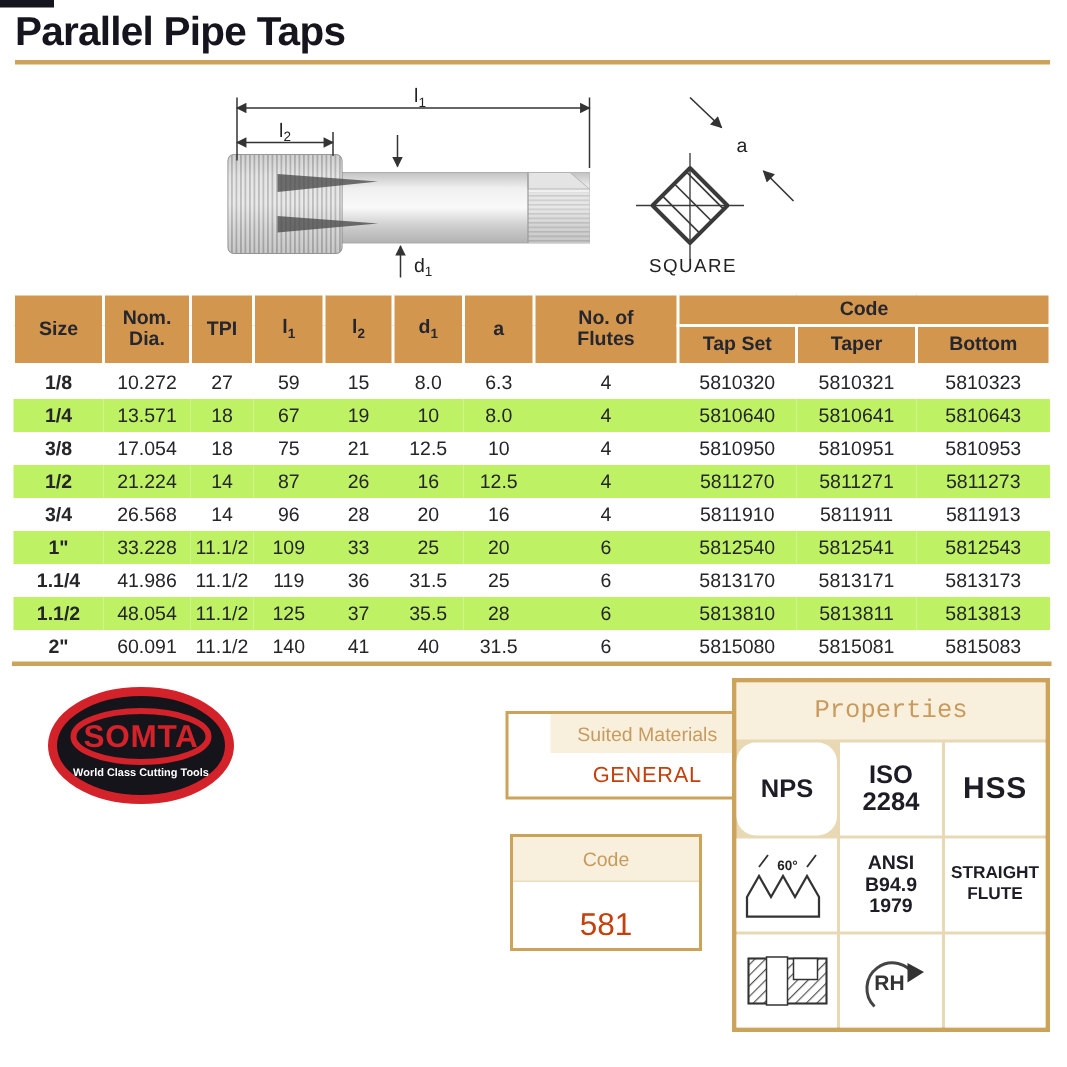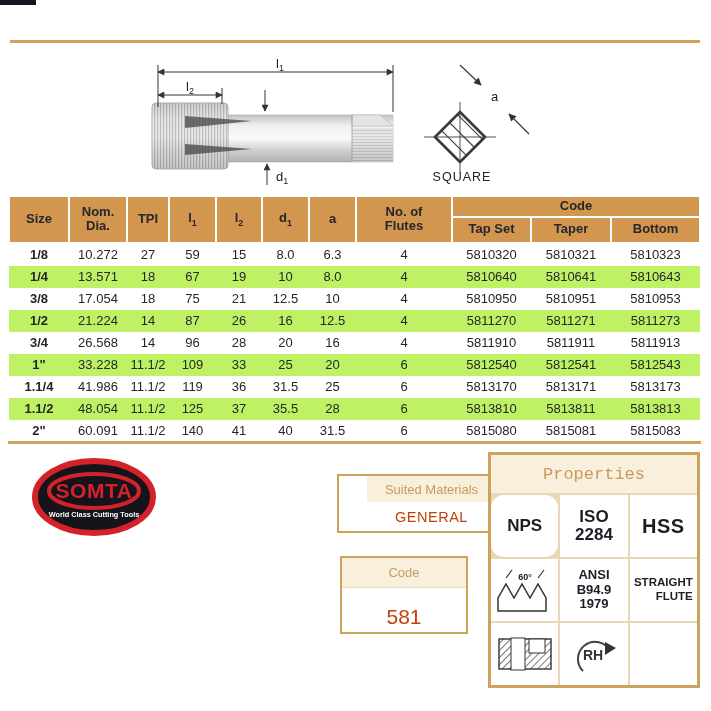"Parallel Pipe Taps" div.page-title { html: none -> <div>Parallel Pipe Taps</div> }
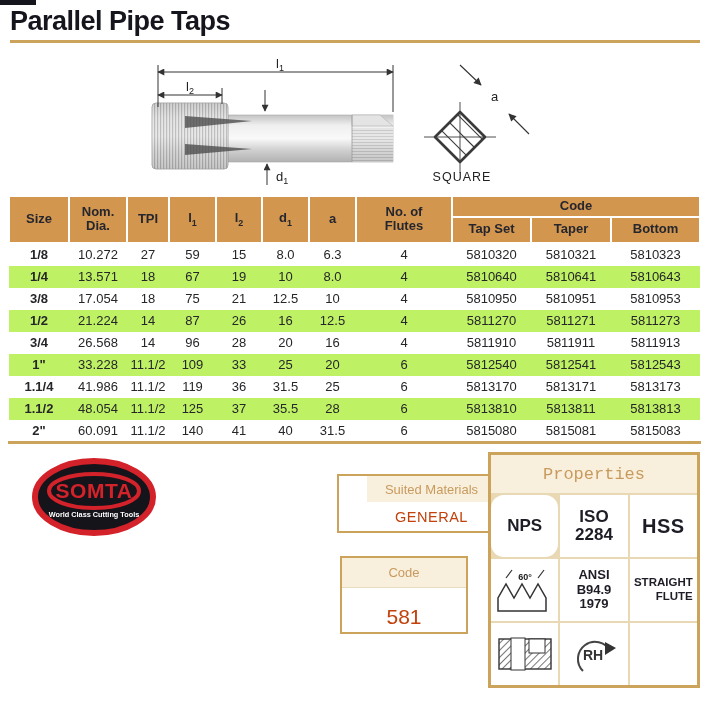"STRAIGHT" .pc-flute { text-align: right -> none }
